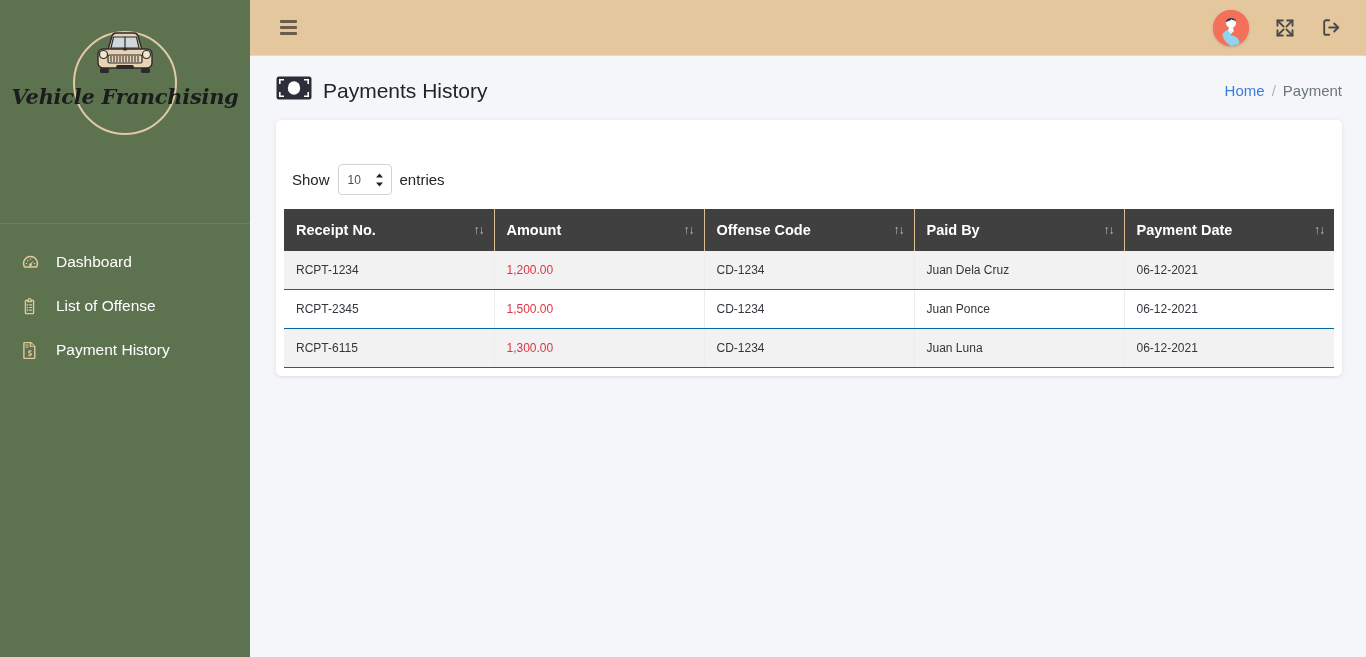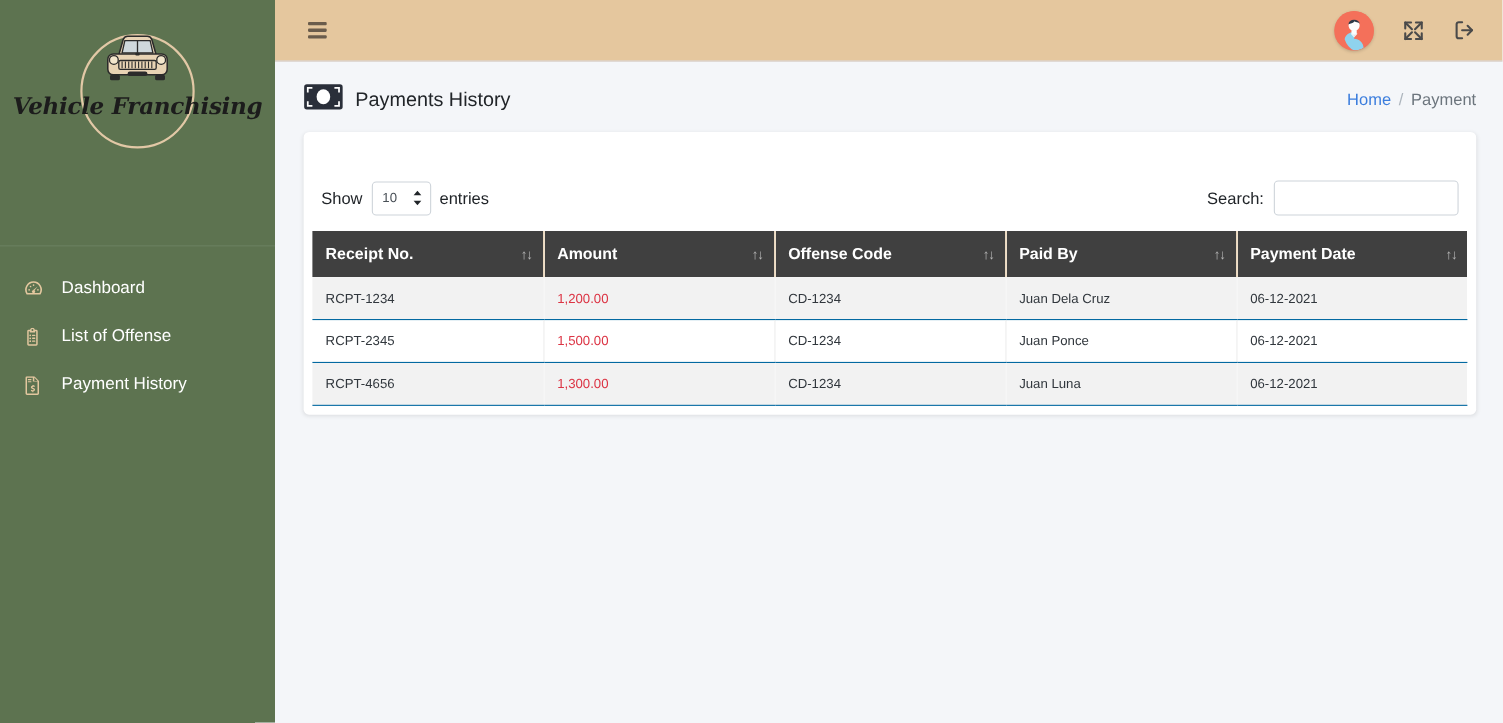"Payments History" .page-title { font-size: 18px -> 21px }
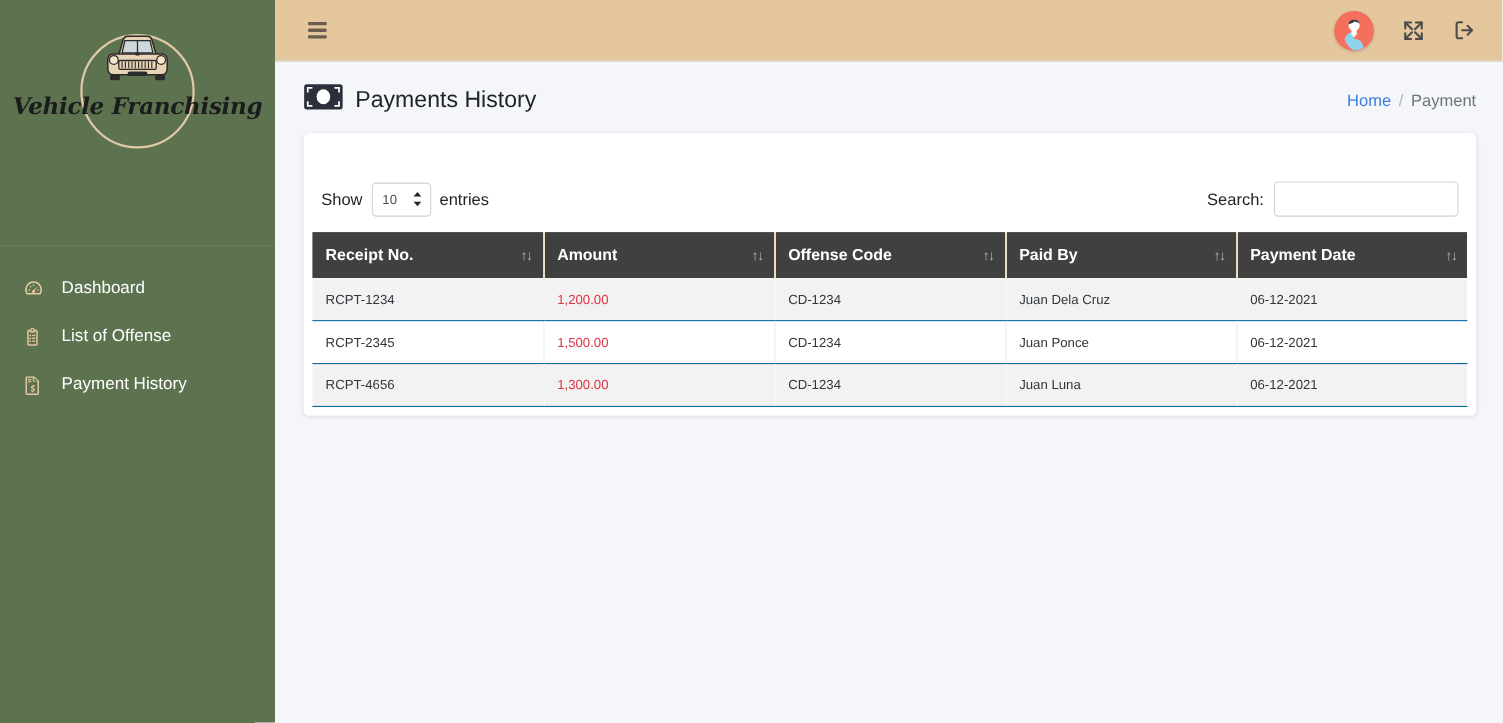"Search:" div.dt-filter { html: <div> <label>Search:</label> <input> </div> -> none }
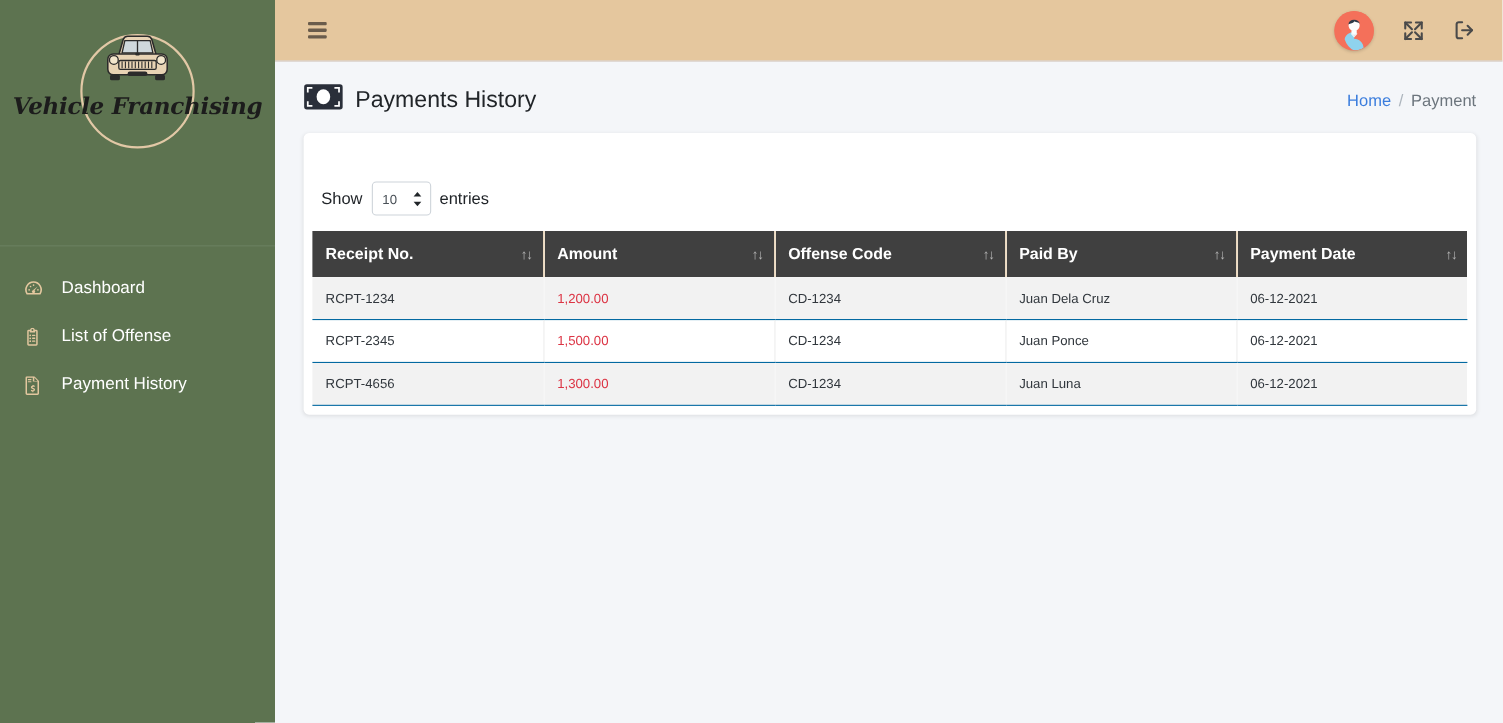"RCPT-4656" td { text: RCPT-4656 -> RCPT-6115 }
